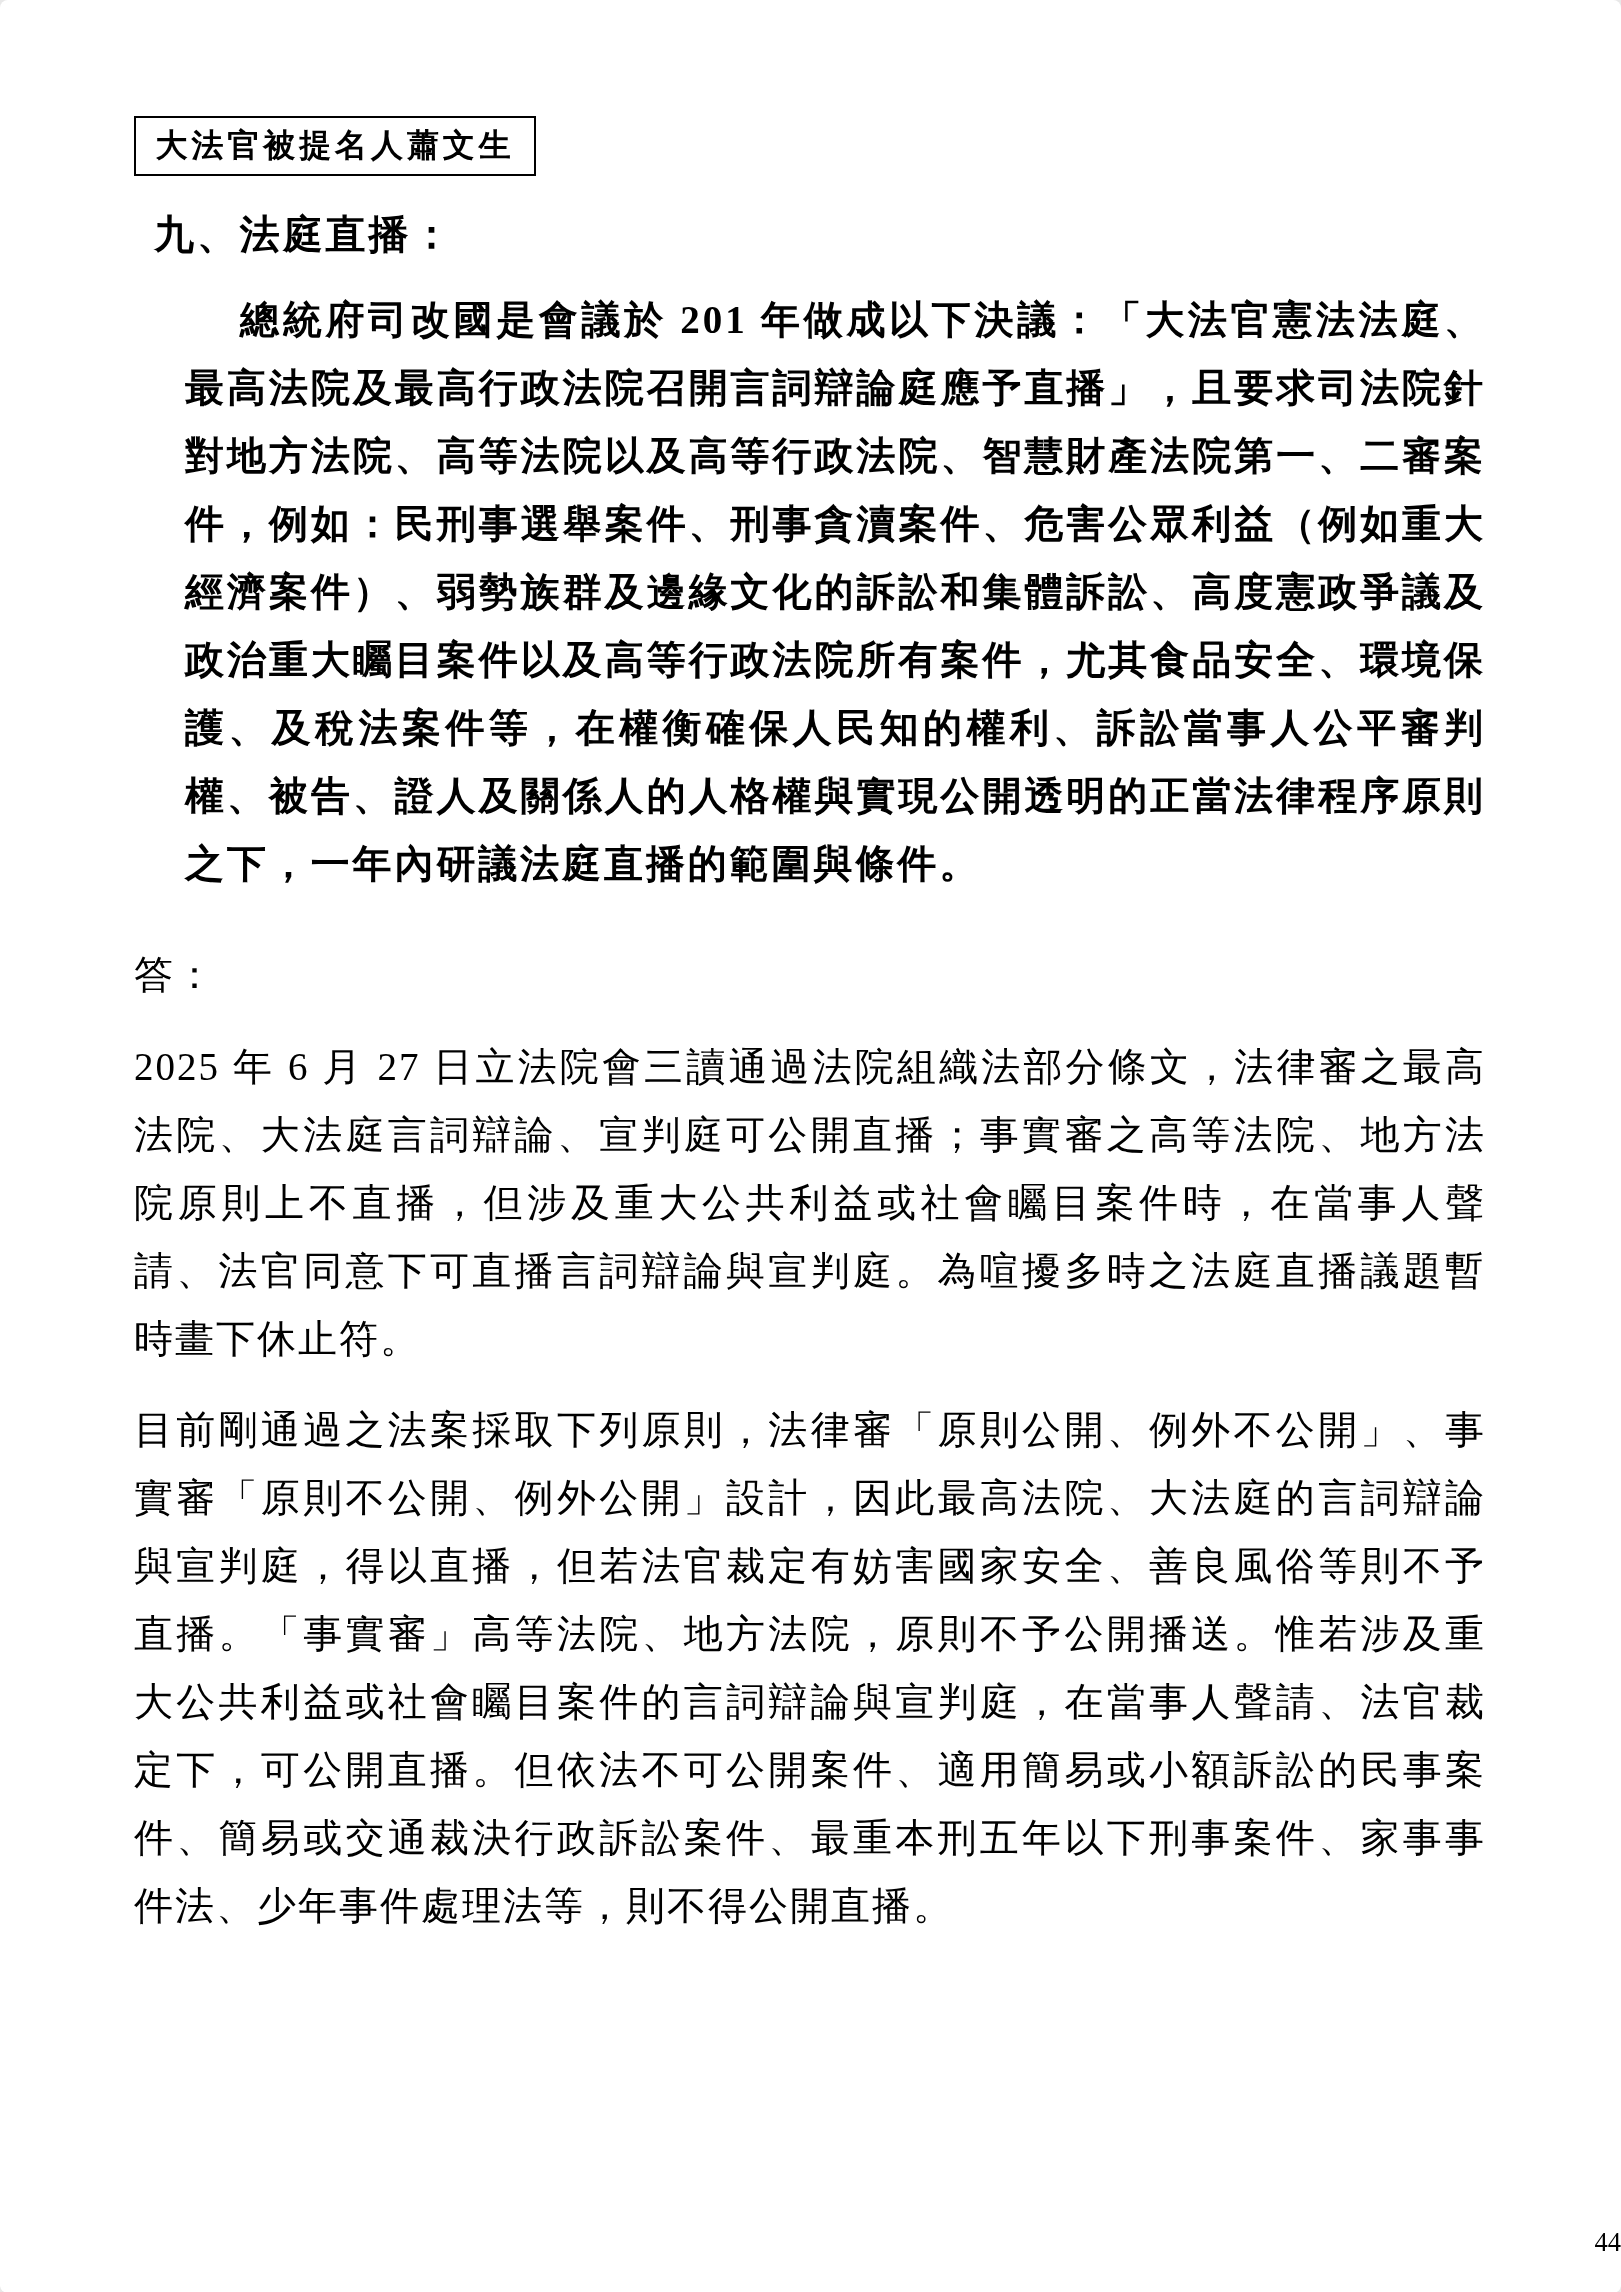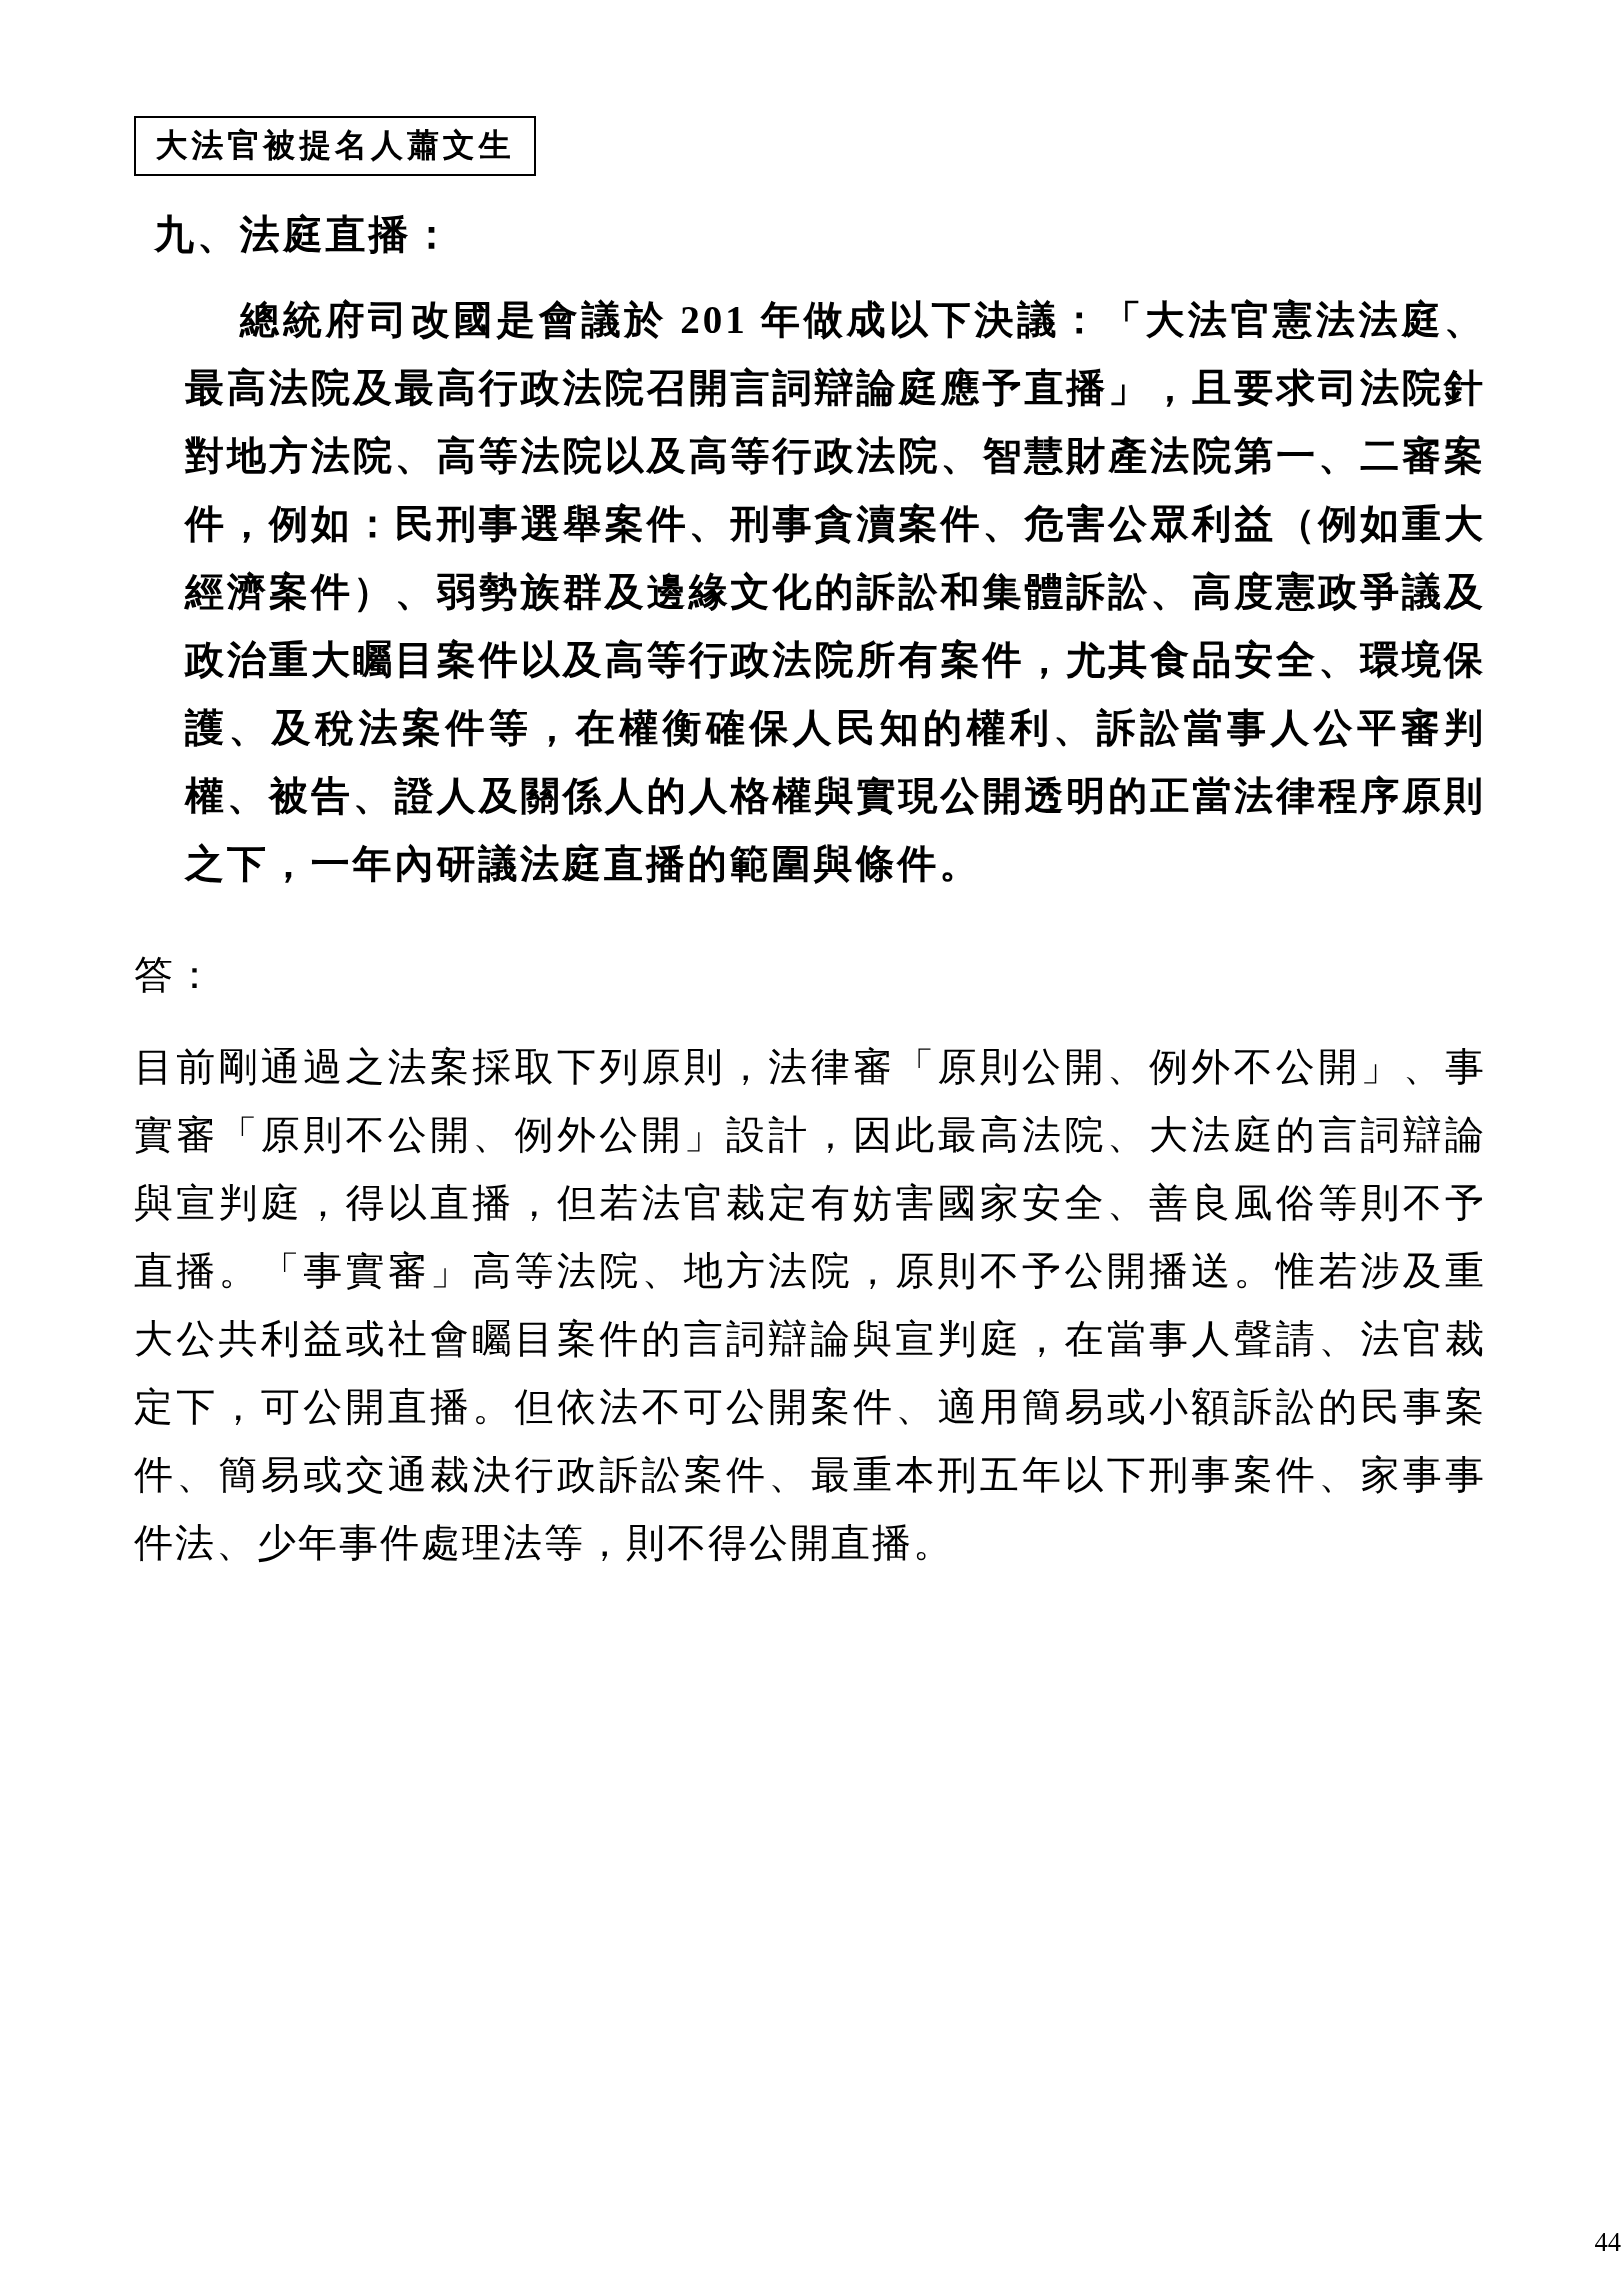"大法官被提名人蕭文生" .page { border-radius: none -> 8px }
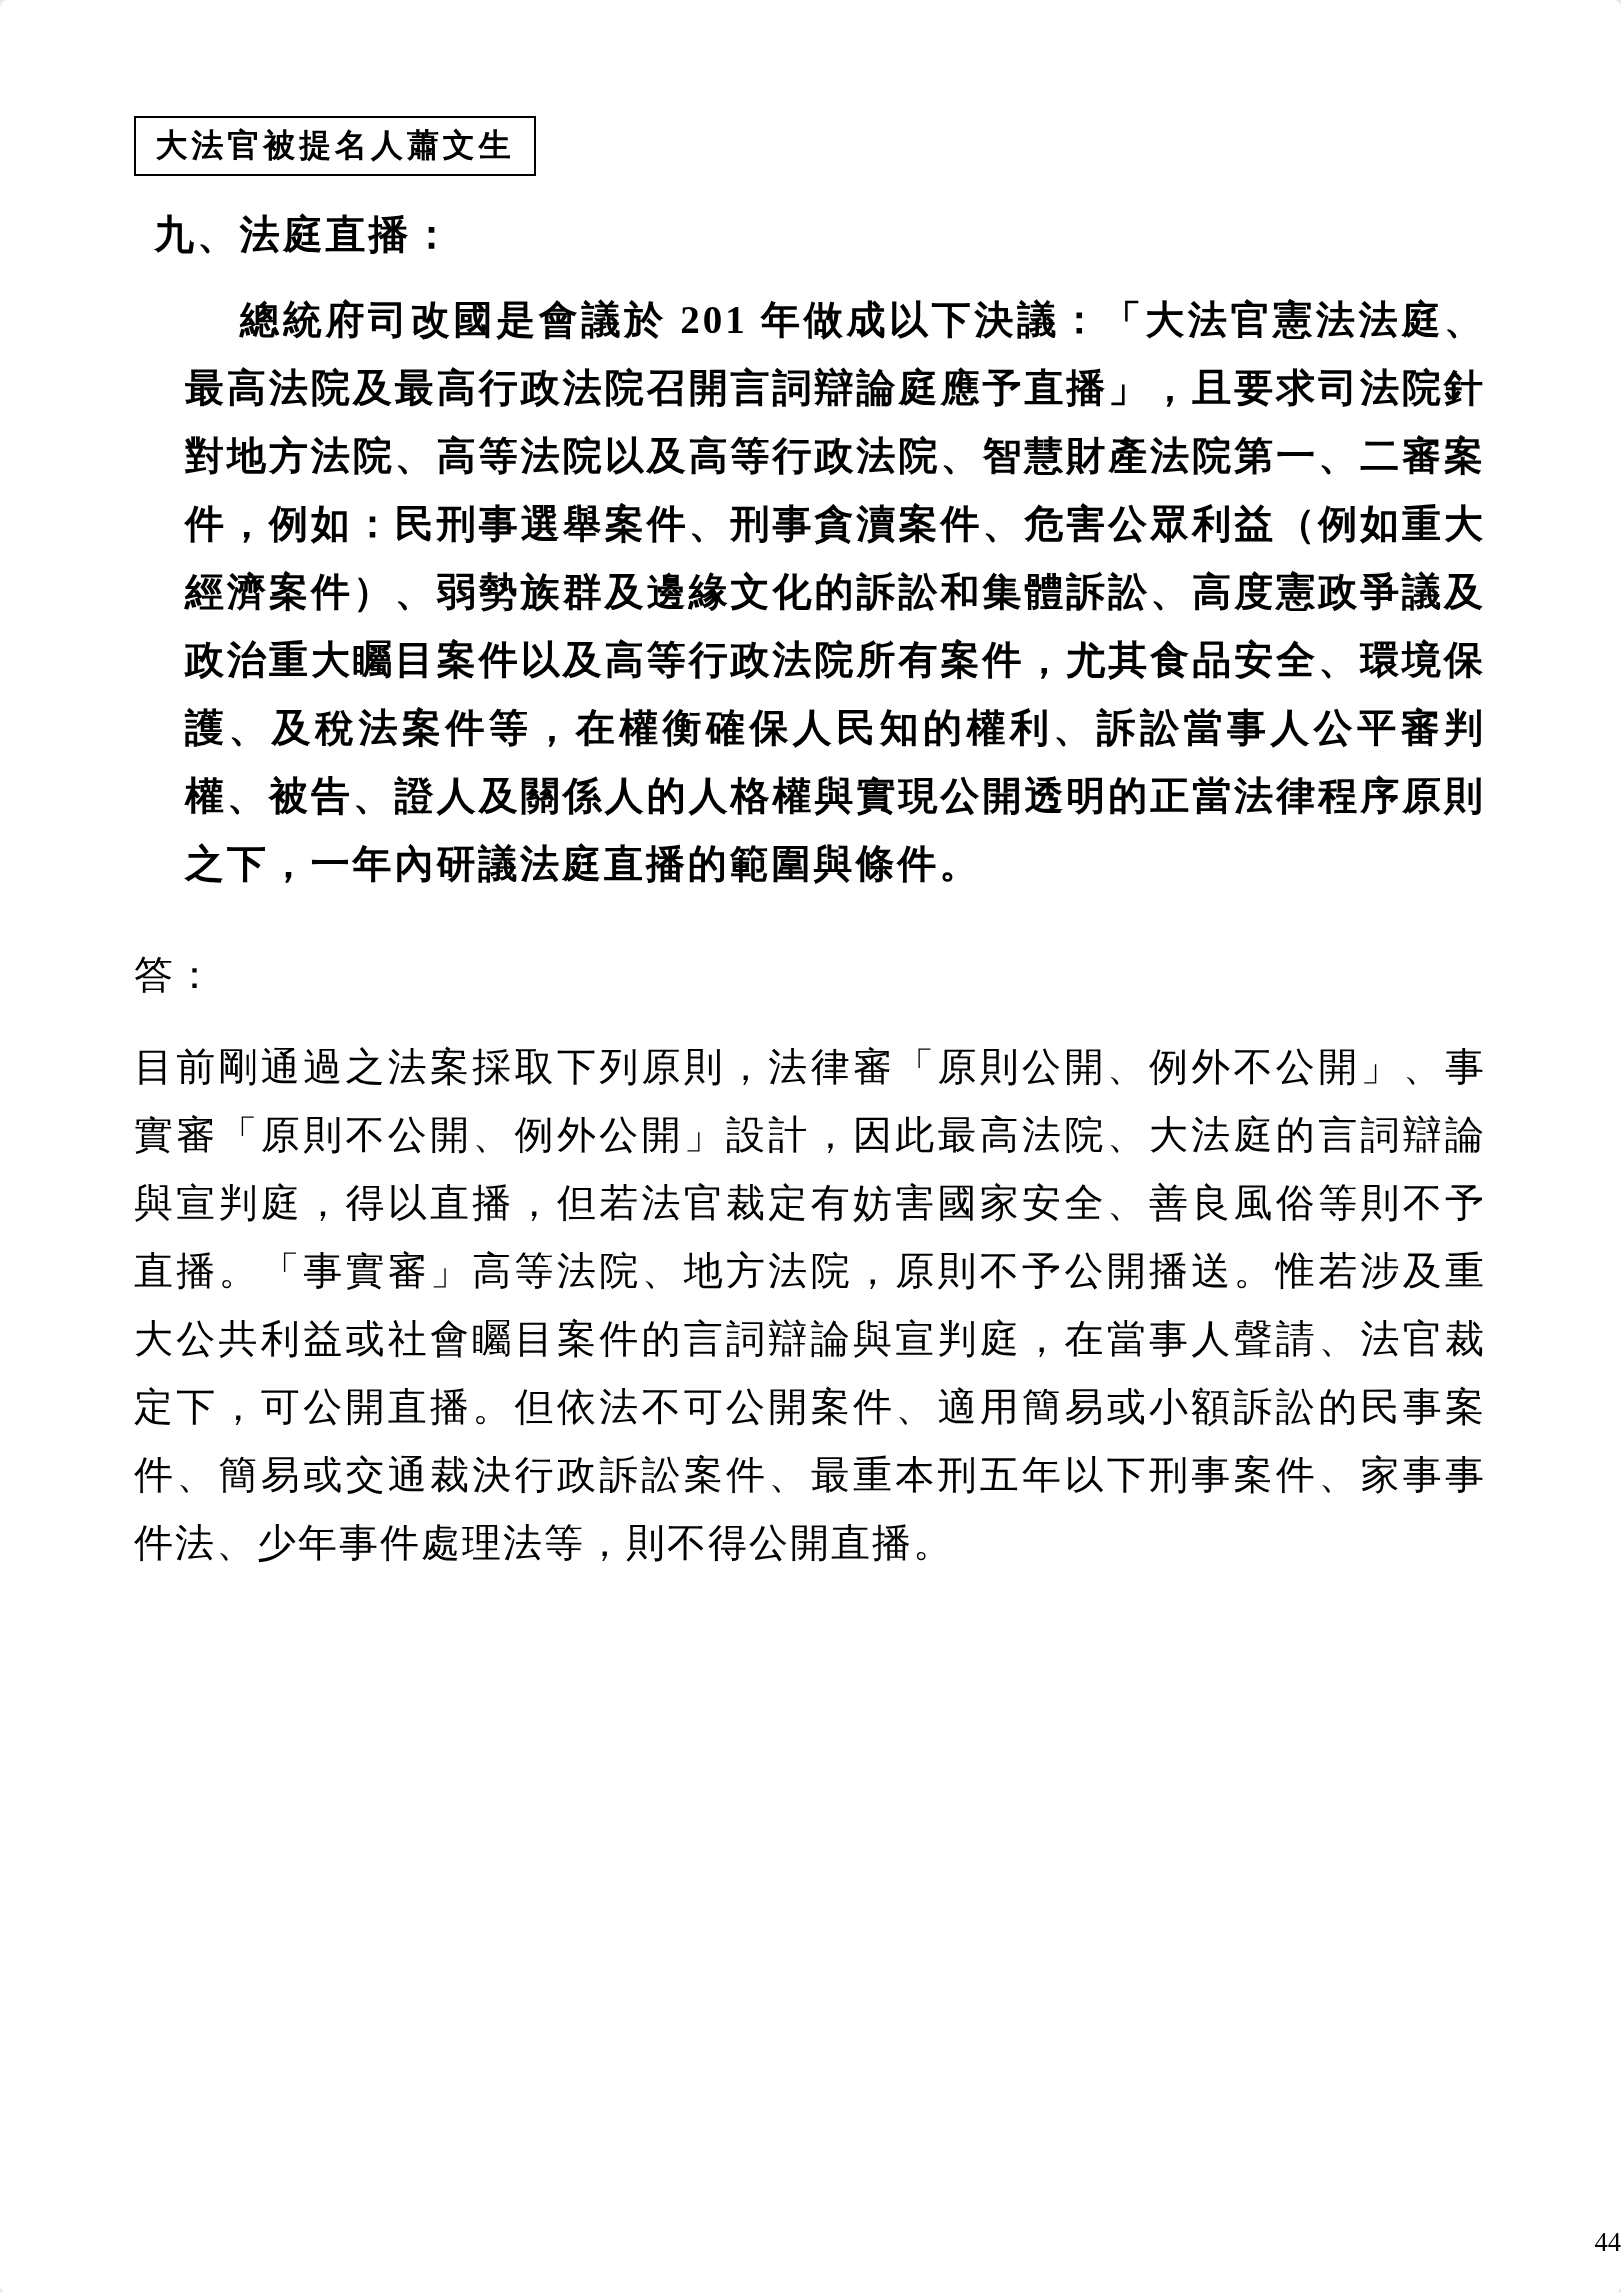"2025 年 6 月 27" p.a-para { html: none -> <p>2025 年 6 月 27 日立法院會三讀通過法院組織法部分條文，法律審之最高法院、大法庭言詞辯論、宣判庭可公開直播；事實審之高等法院、地方法院原則上不直播，但涉及重大公共利益或社會矚目案件時，在當事人聲請、法官同意下可直播言詞辯論與宣判庭。為喧擾多時之法庭直播議題暫時畫下休止符。</p> }
